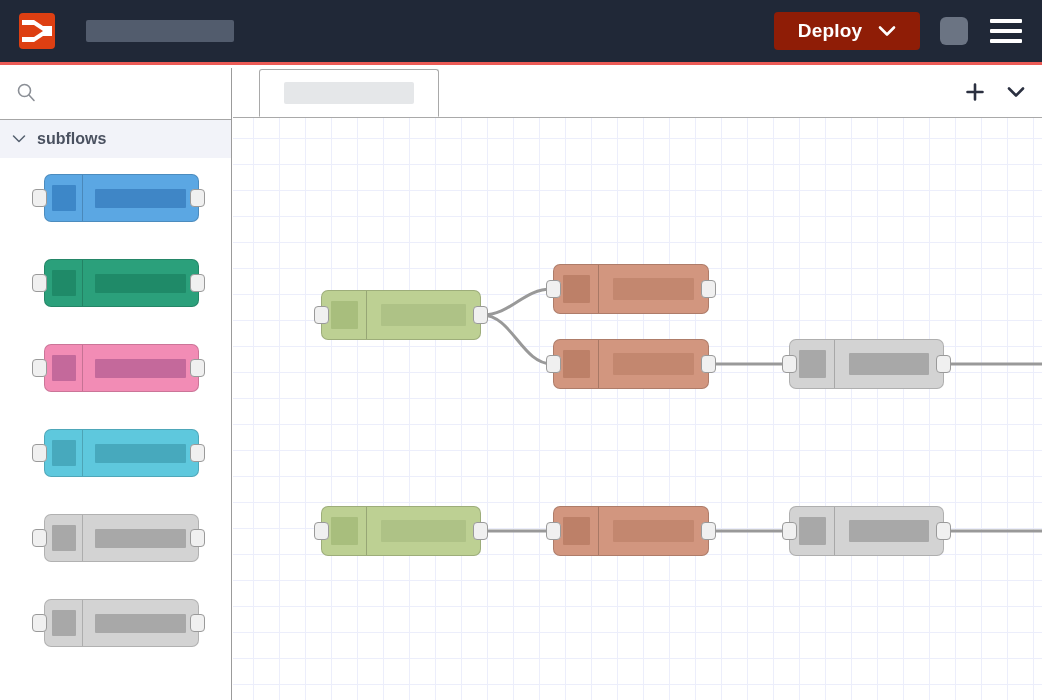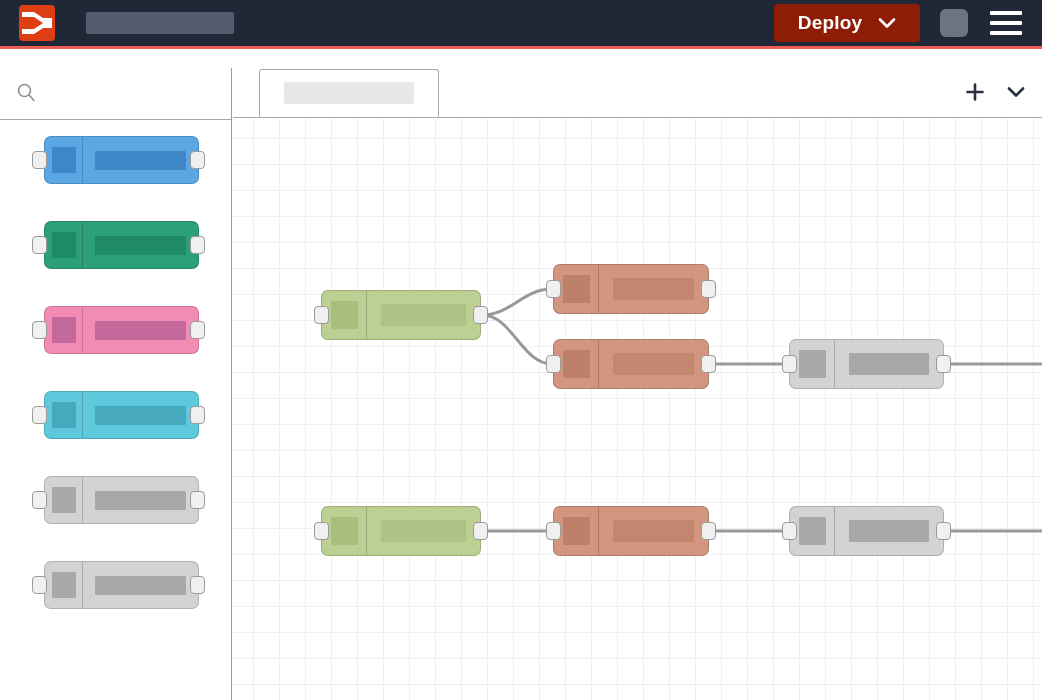"Deploy" .header { height: 49px -> 65px }
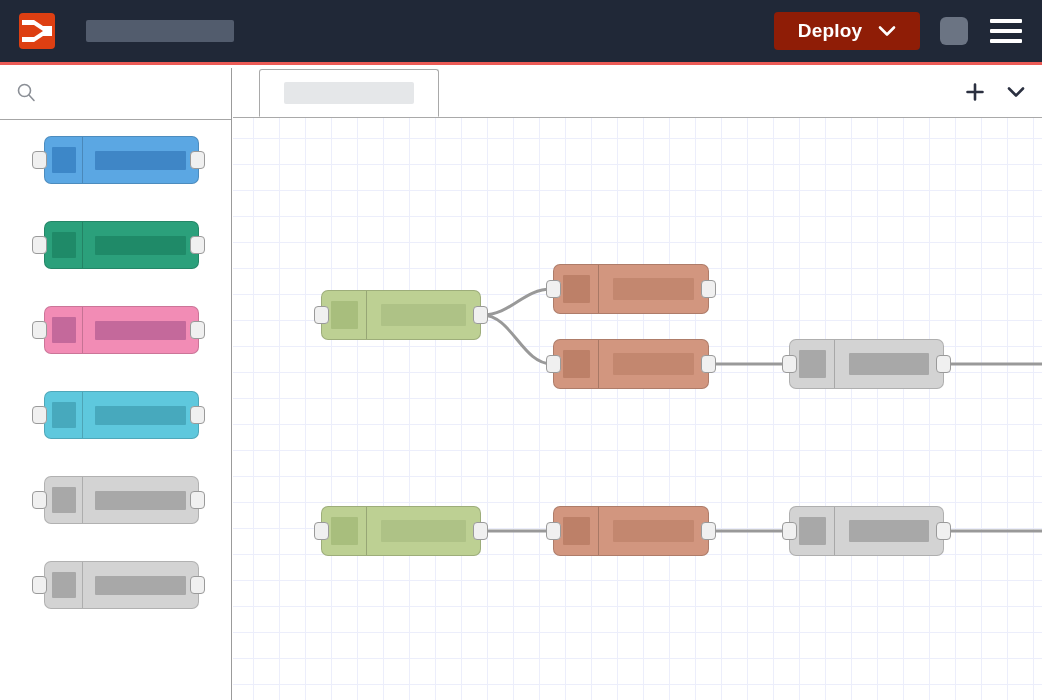"subflows" div.category-row { html: none -> <div> <span> <svg> <path></path> </svg> </span> <span>subflows</span> </div> }
